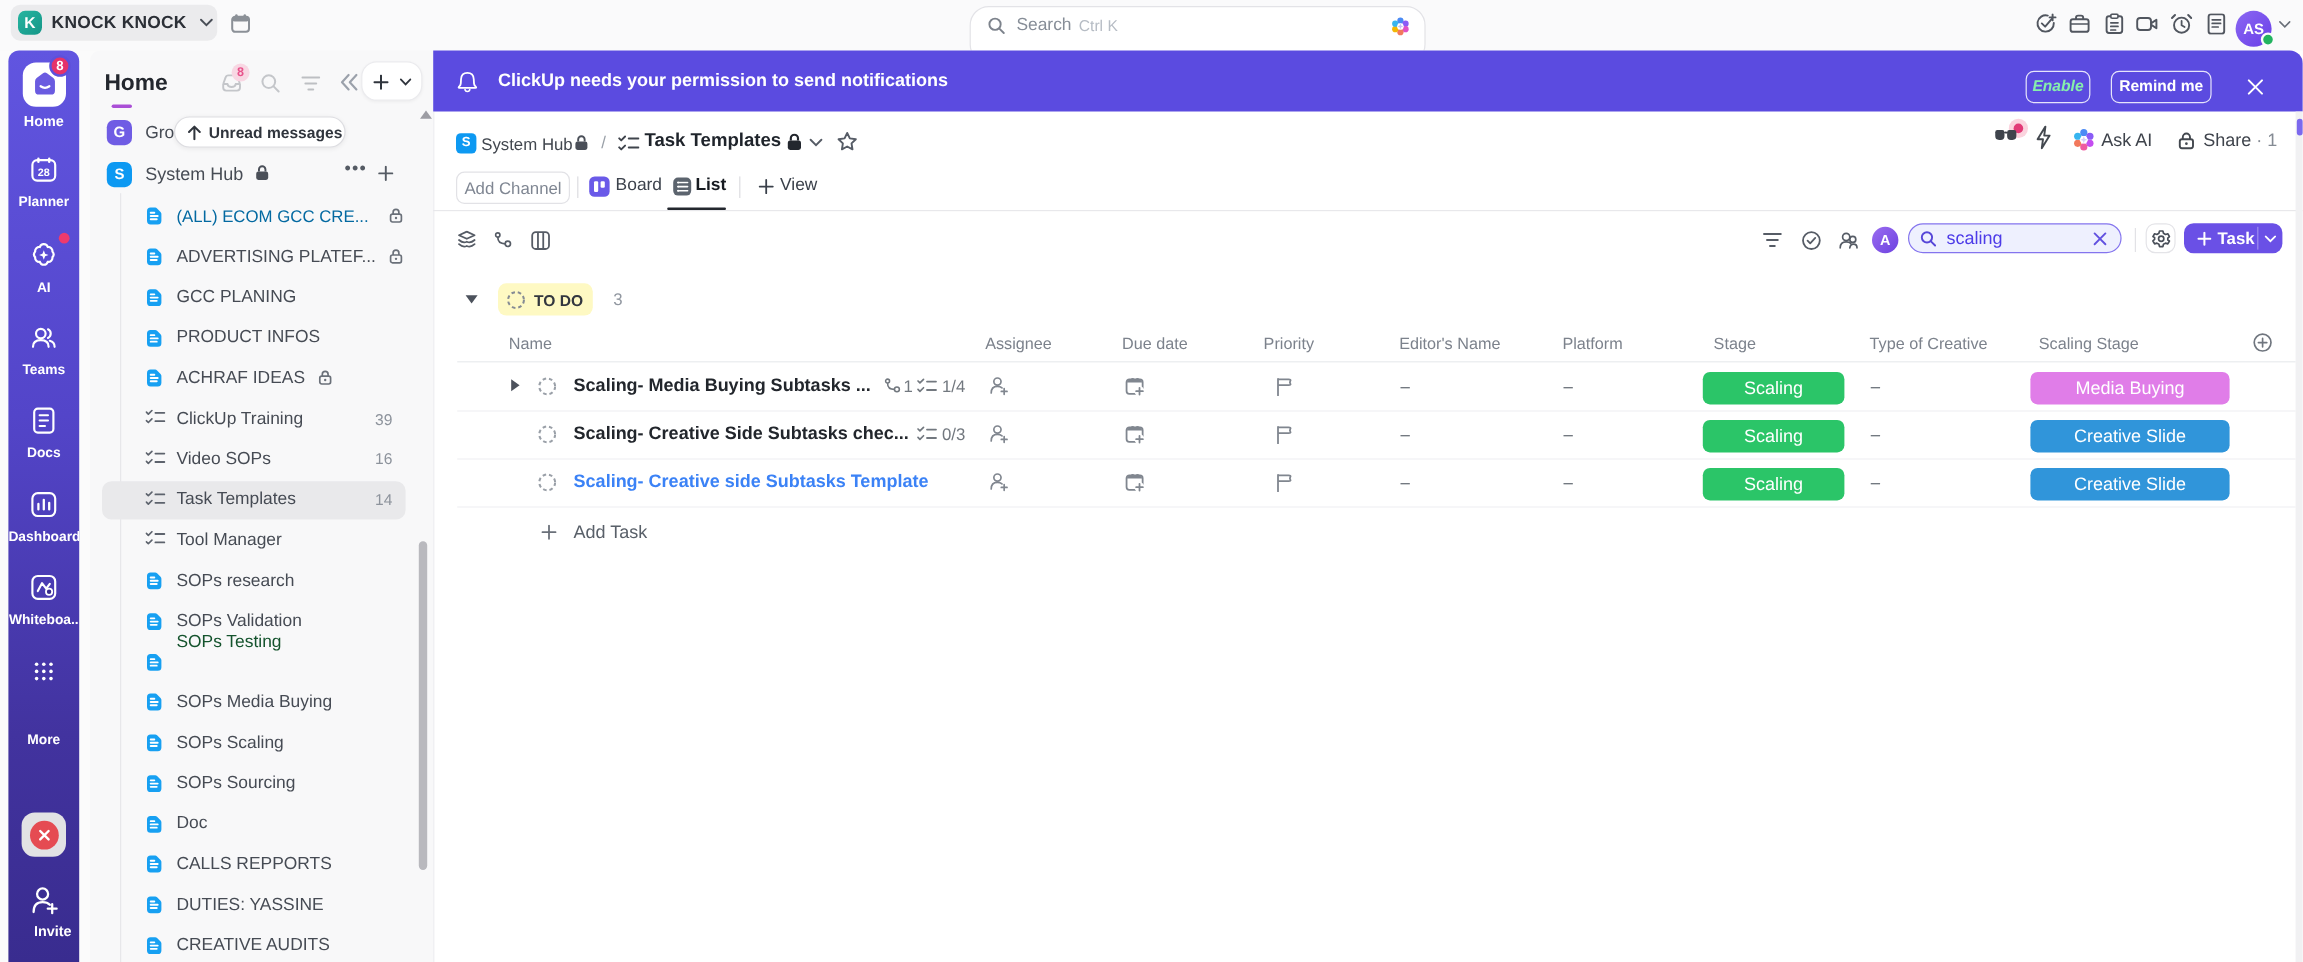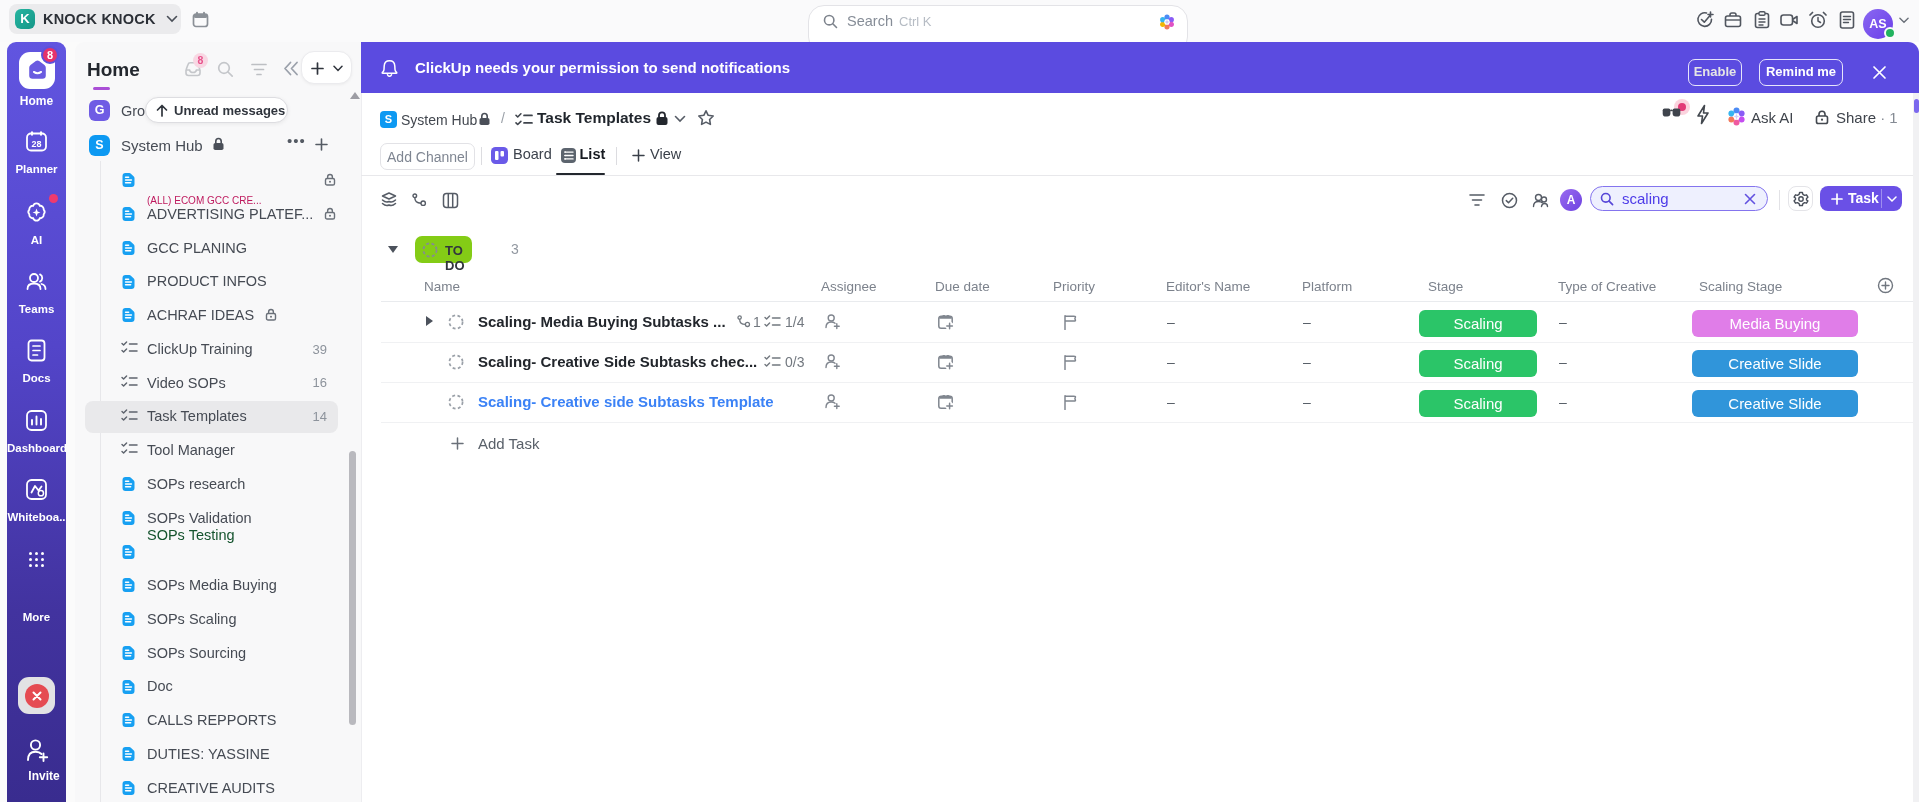"Enable" div.abs { color: #e5e5e5 -> #86efac; font-style: none -> italic }
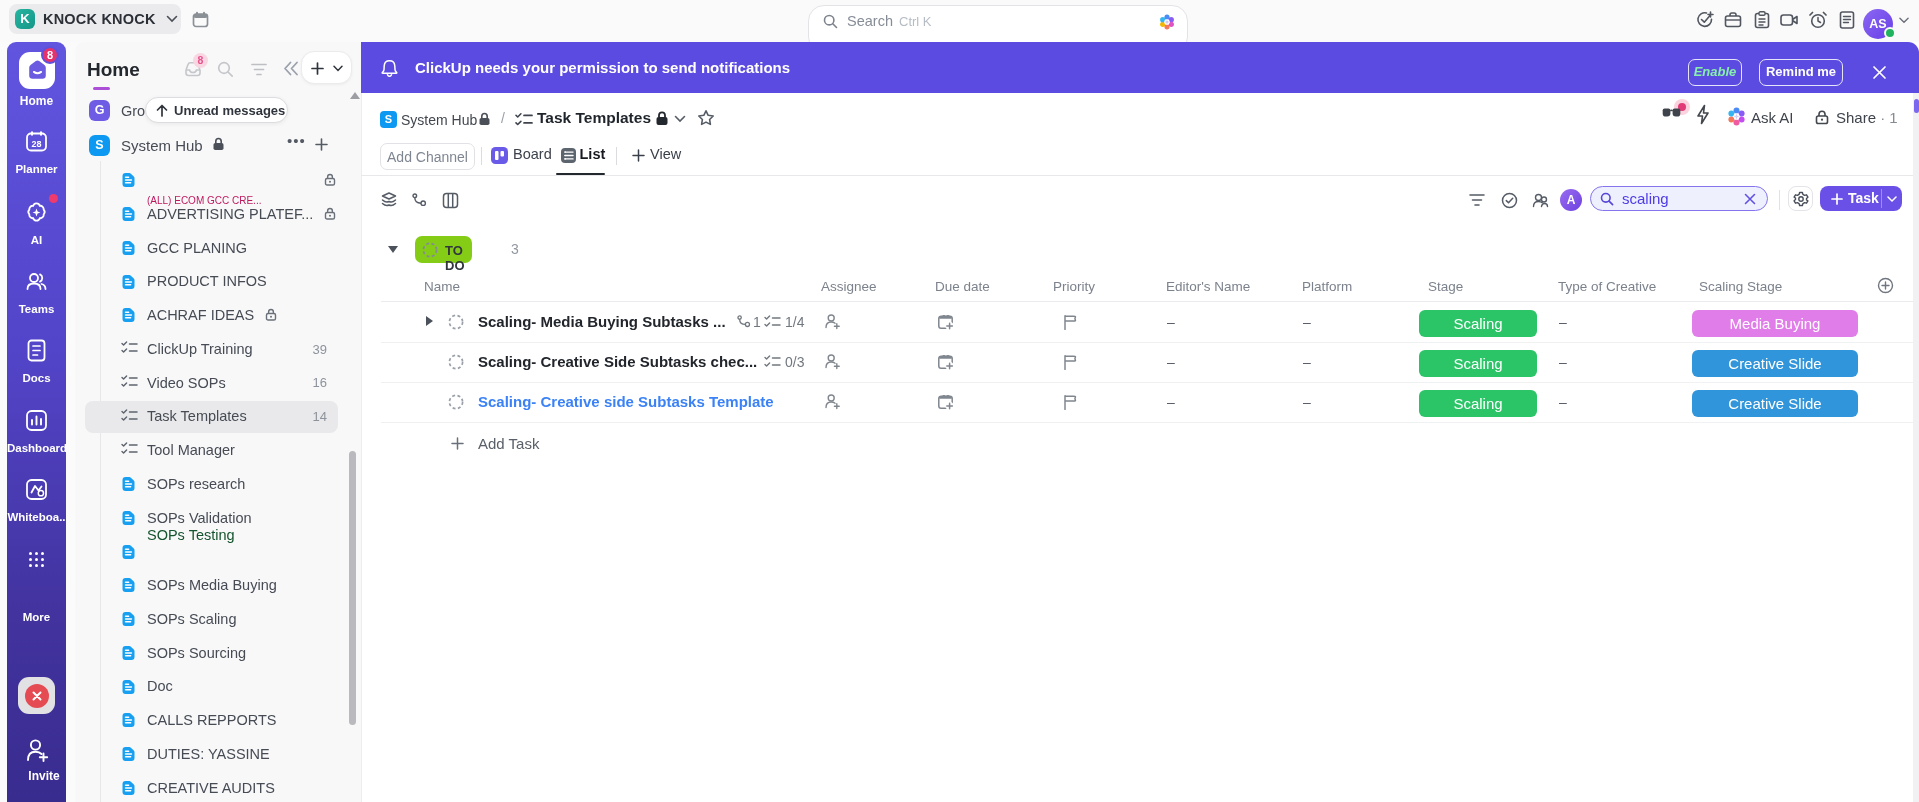"(ALL) ECOM GCC CRE..." div.abs { color: #be185d -> #0369a1; font-size: 10px -> 14px; margin-top: 23px -> none }
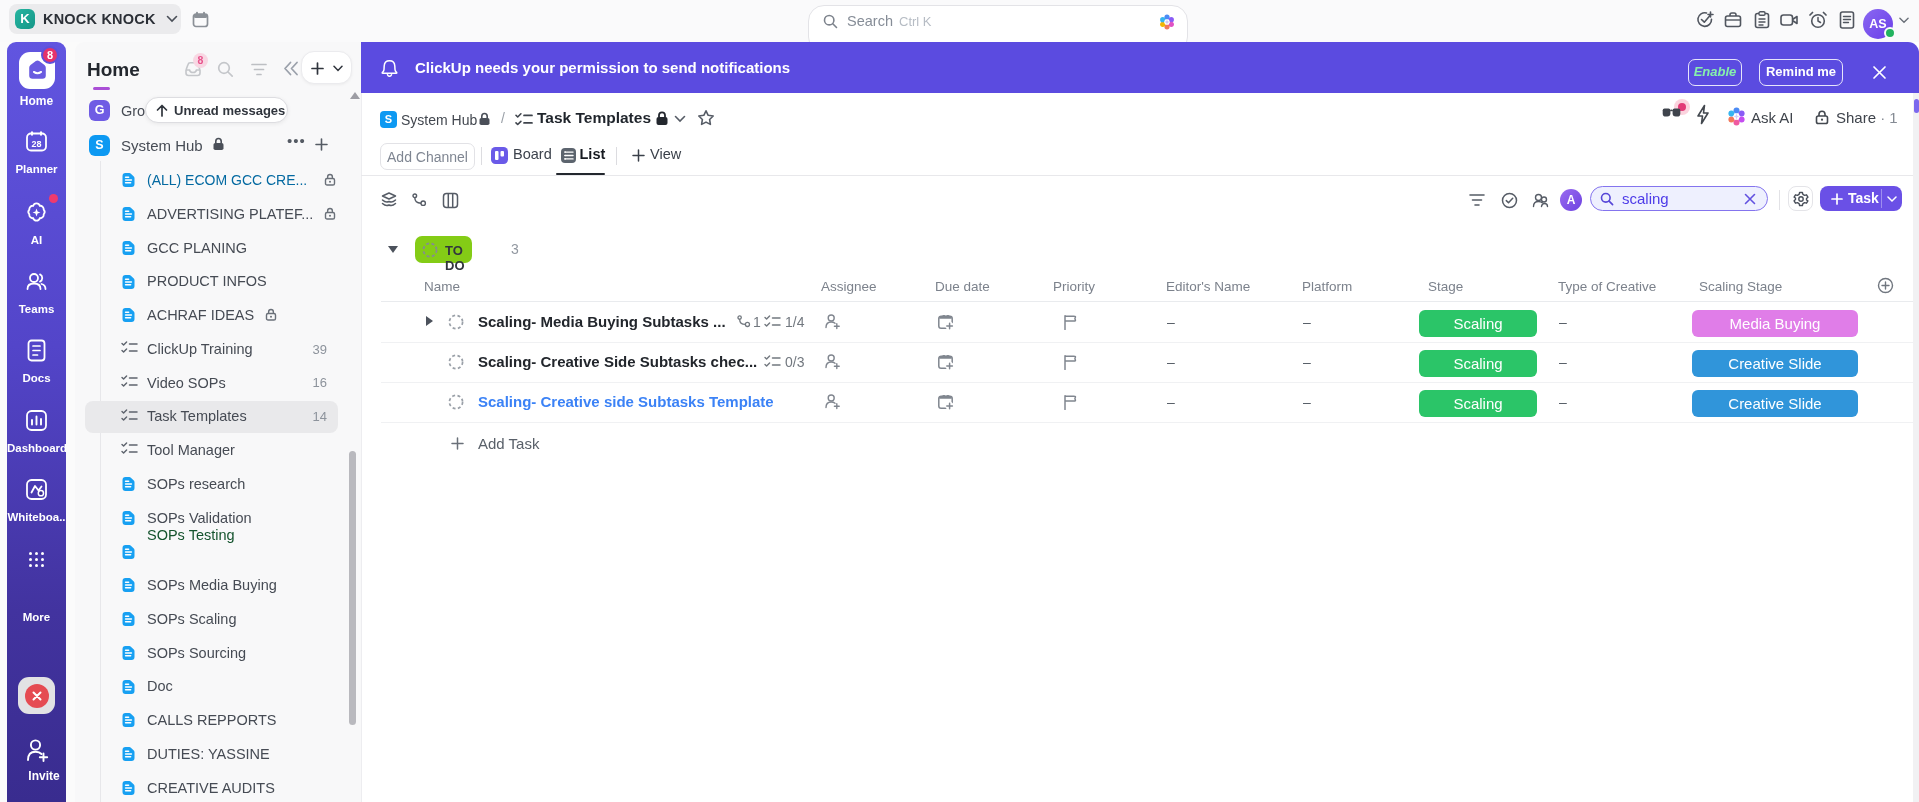"TO DO" div.abs { background: #84cc16 -> #fef9c3; width: 57px -> 79px }
